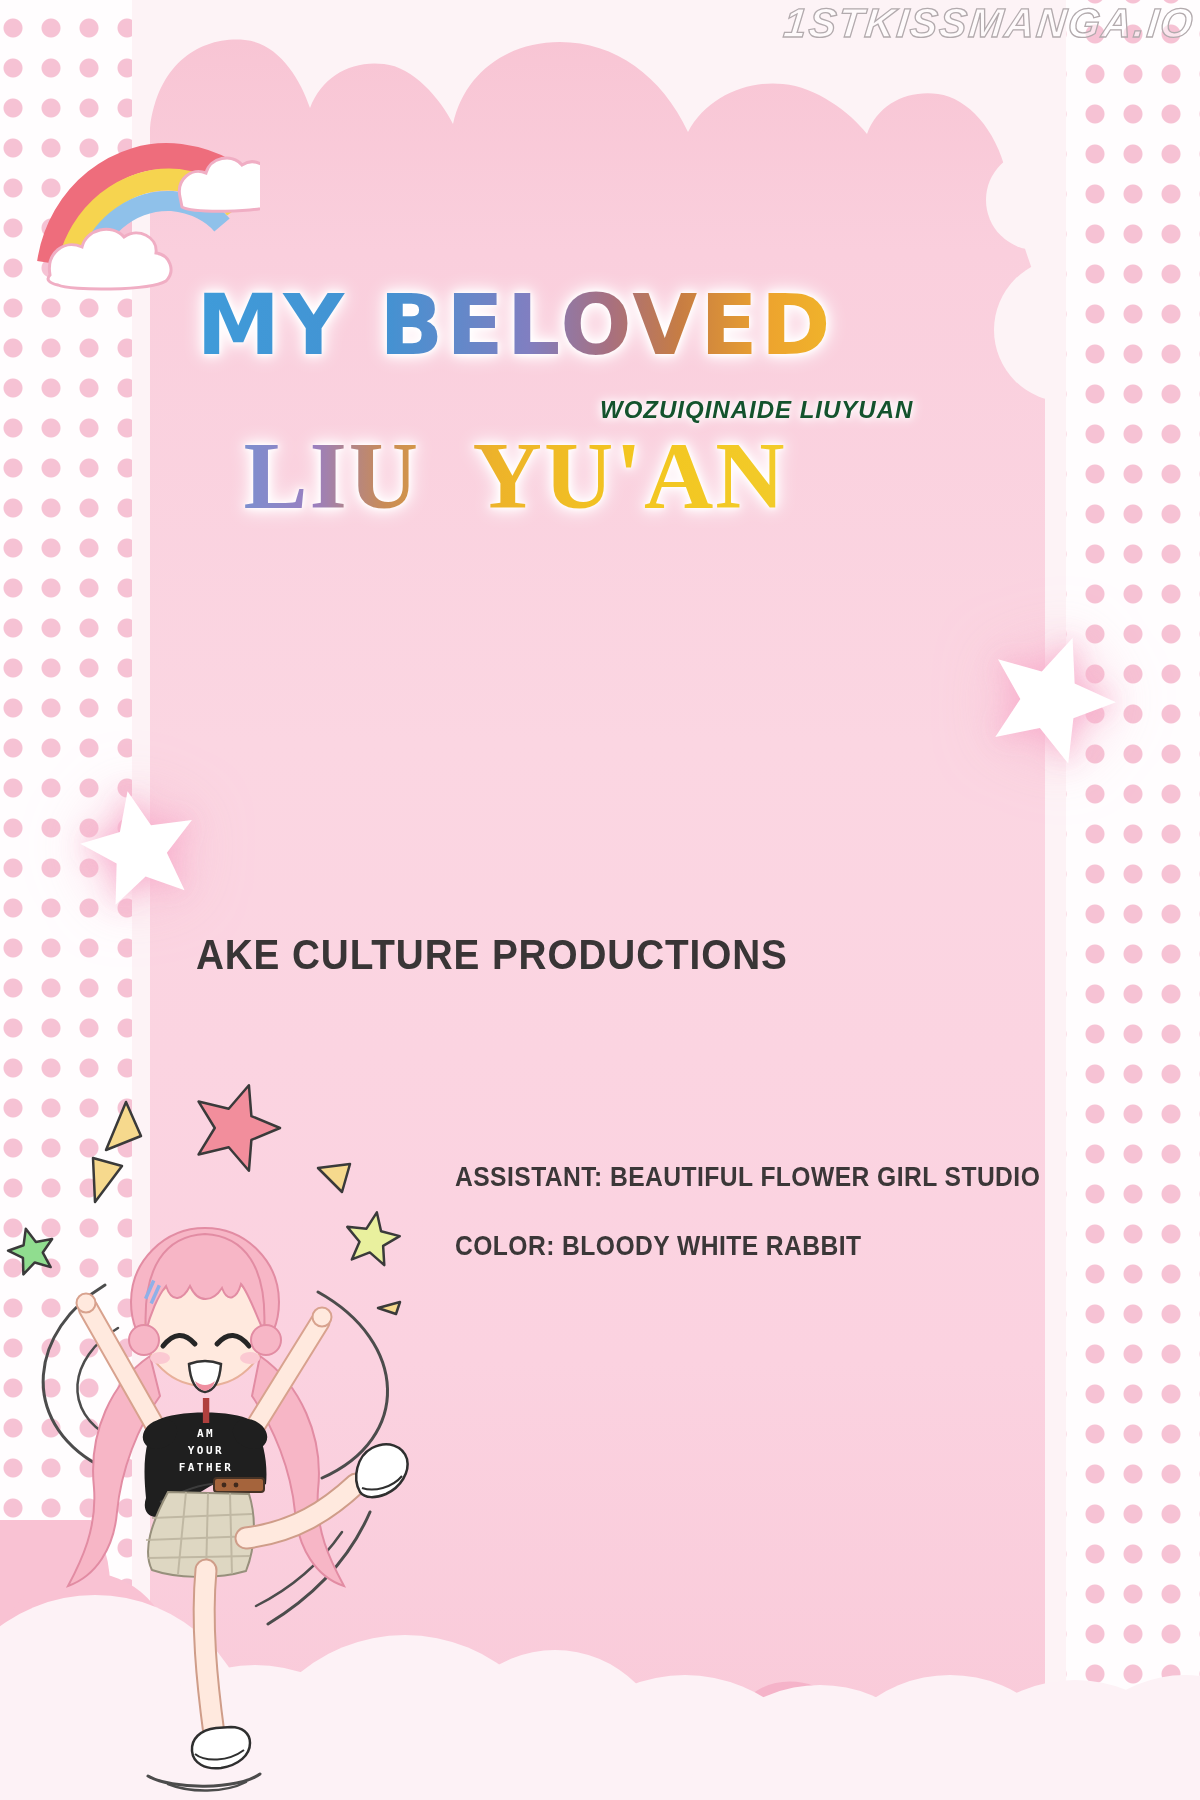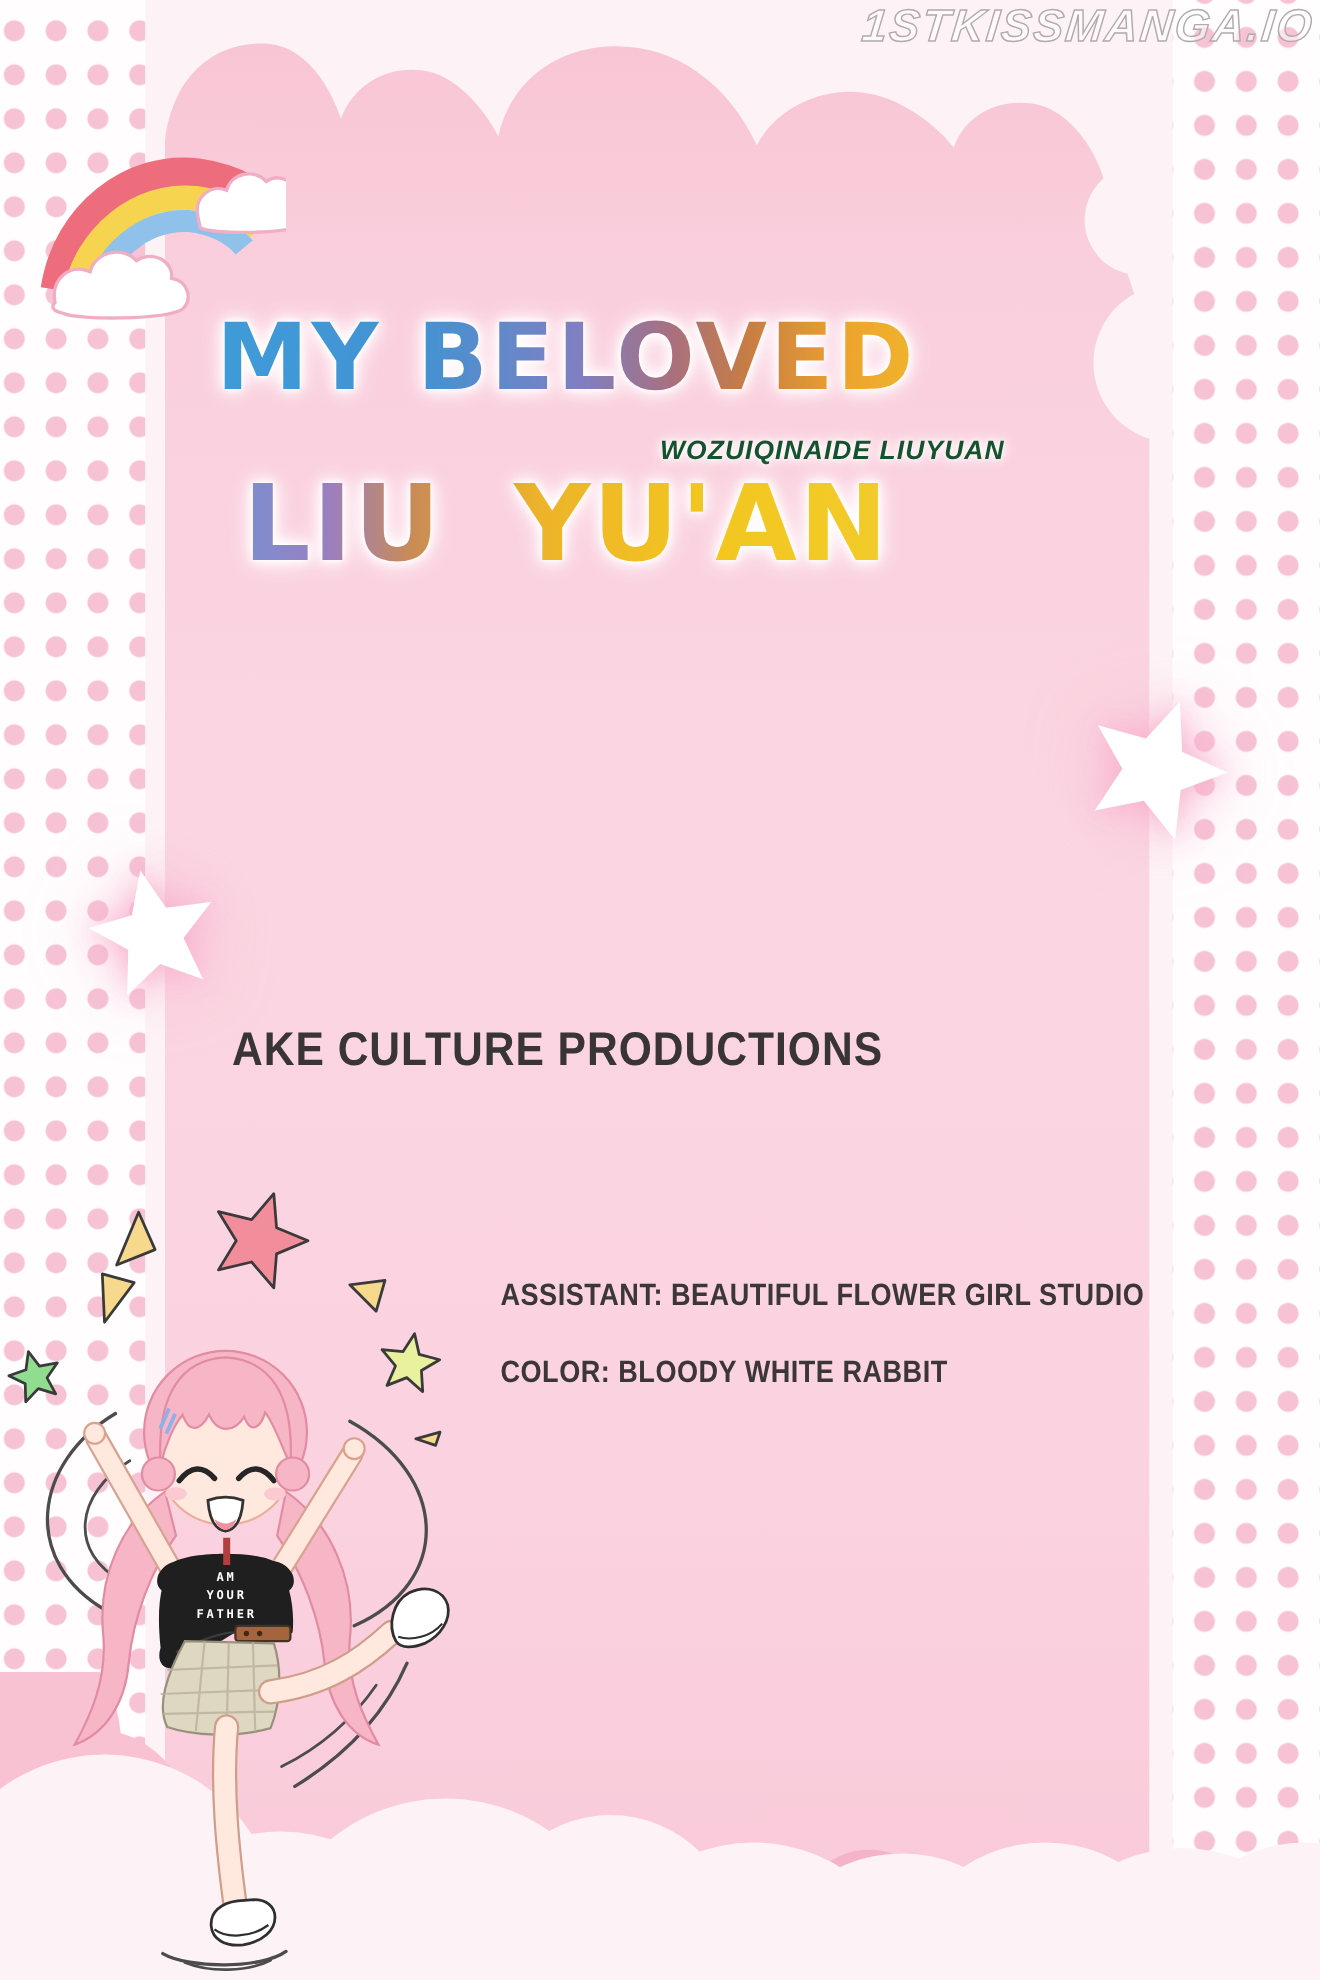"LIU YU'AN" .title-line2 .grad { font-family: none -> Liberation Serif, serif }
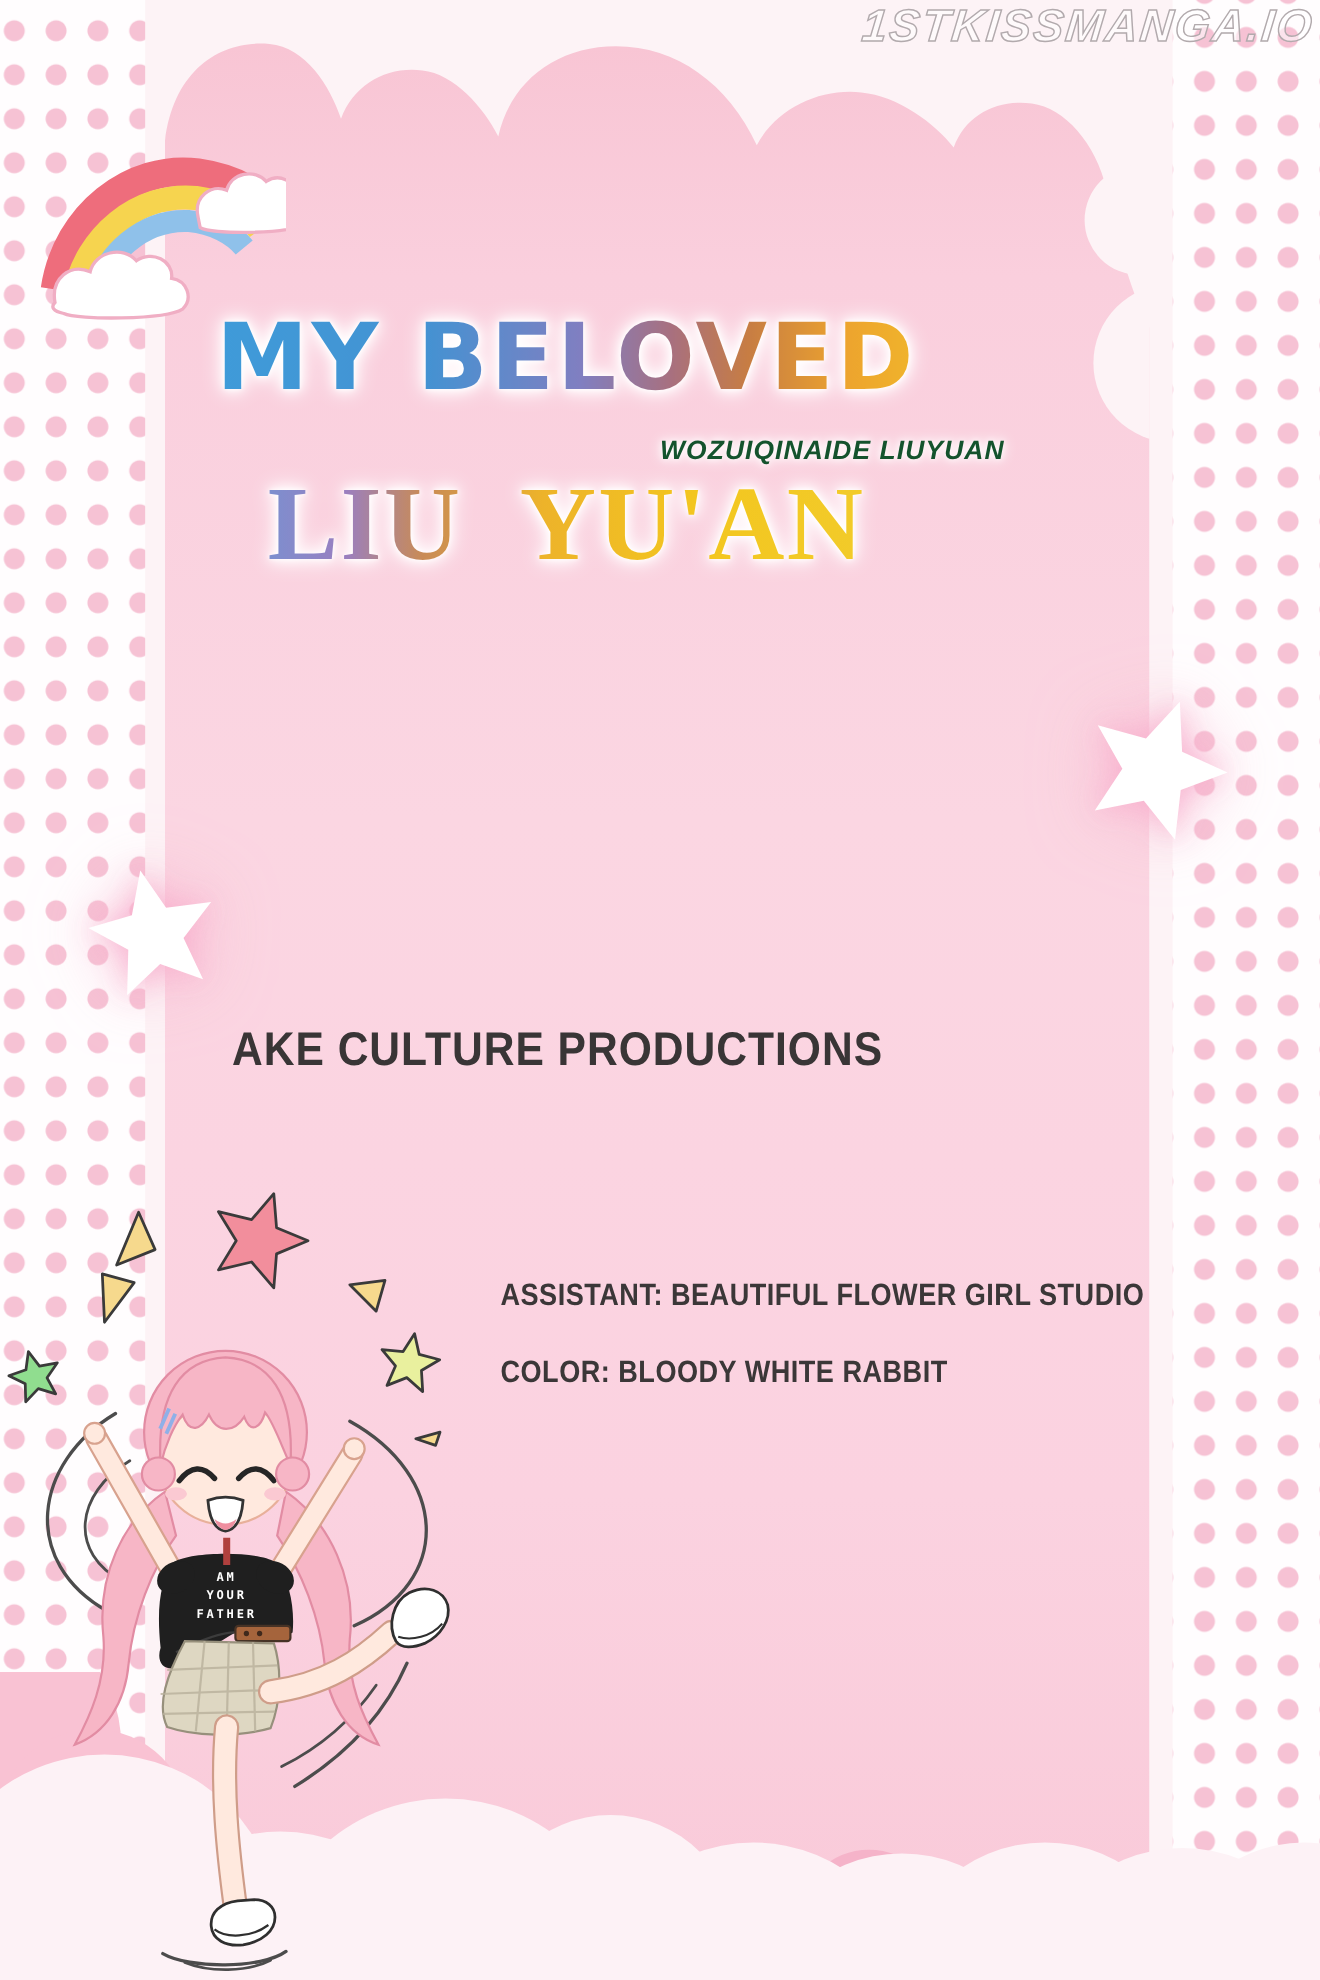"AKE CULTURE PRODUCTIONS" .studio { left: 142px -> 163px; text-align: center -> left }
